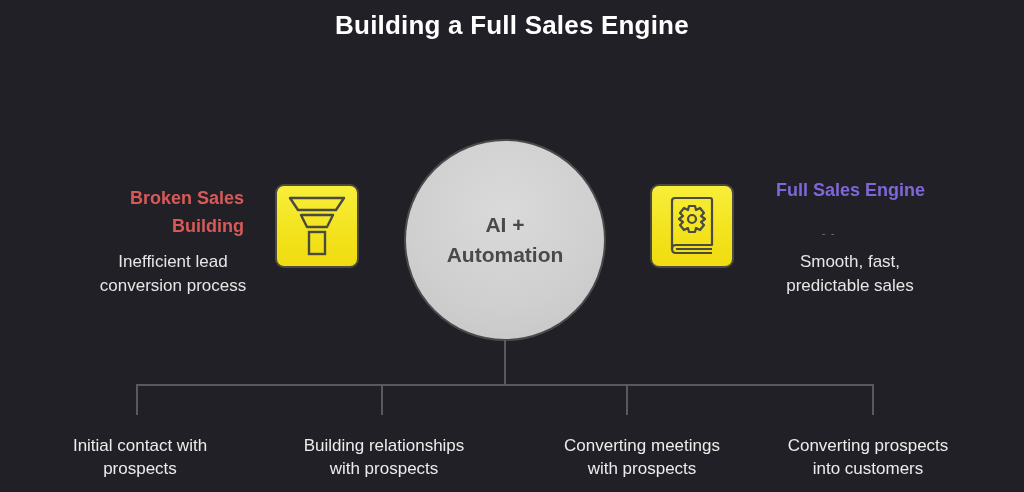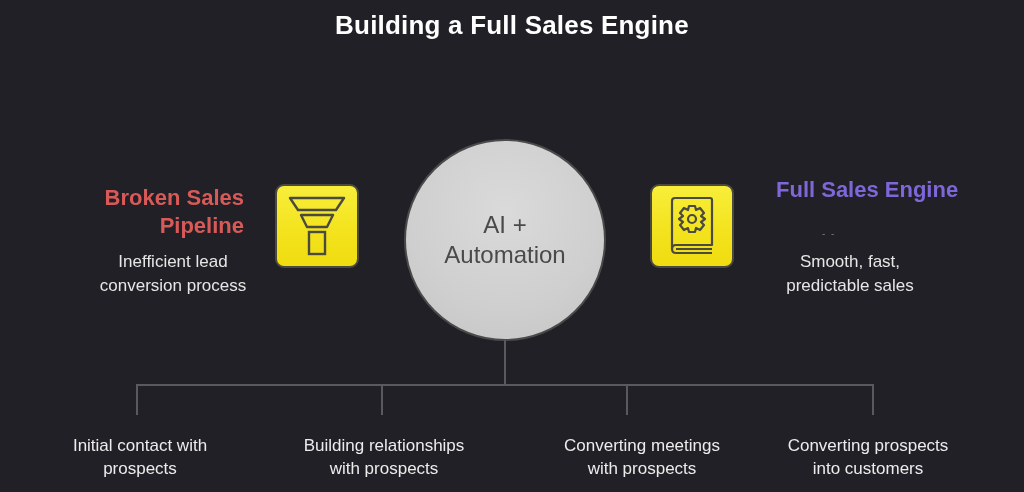"Broken Sales" .heading { font-size: 22px -> 18px }
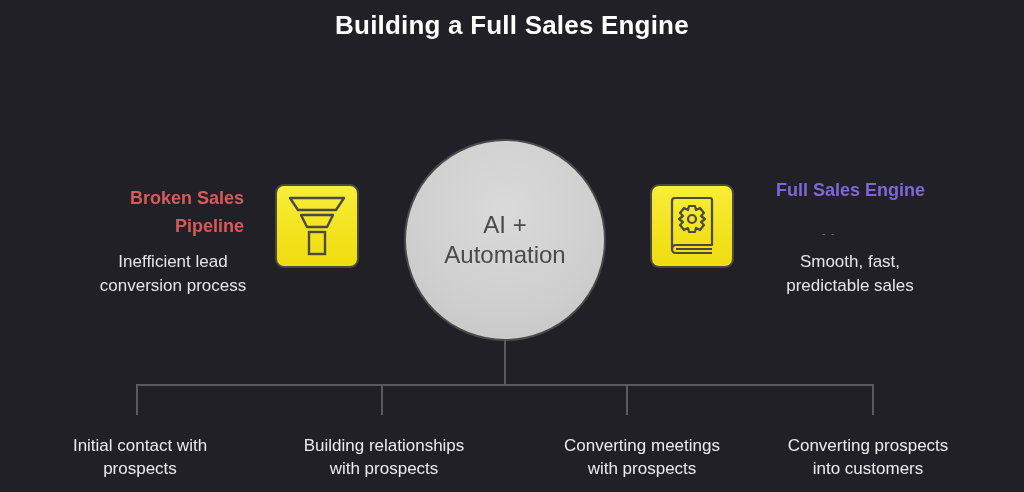"Pipeline" div { text: Pipeline -> Building }
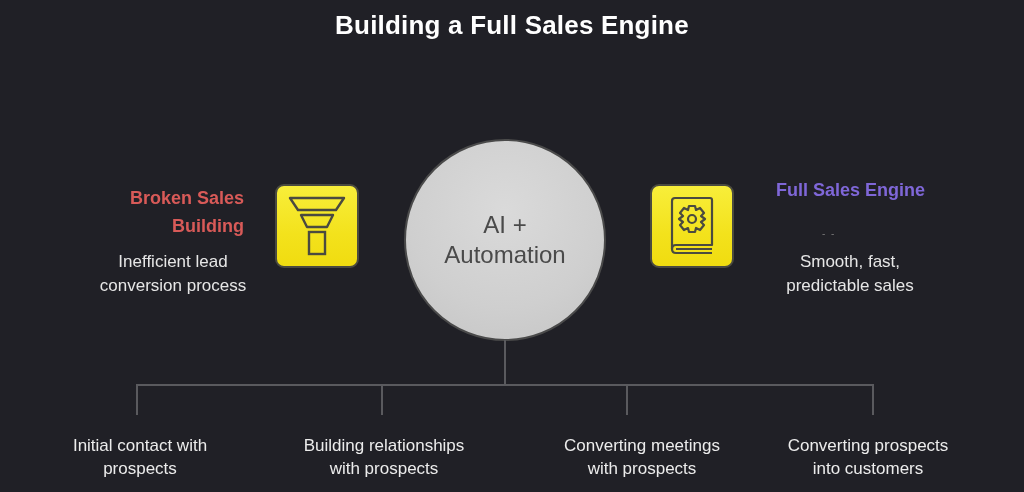"AI +" .hub span { font-size: 24px -> 21px; font-weight: normal -> bold }
